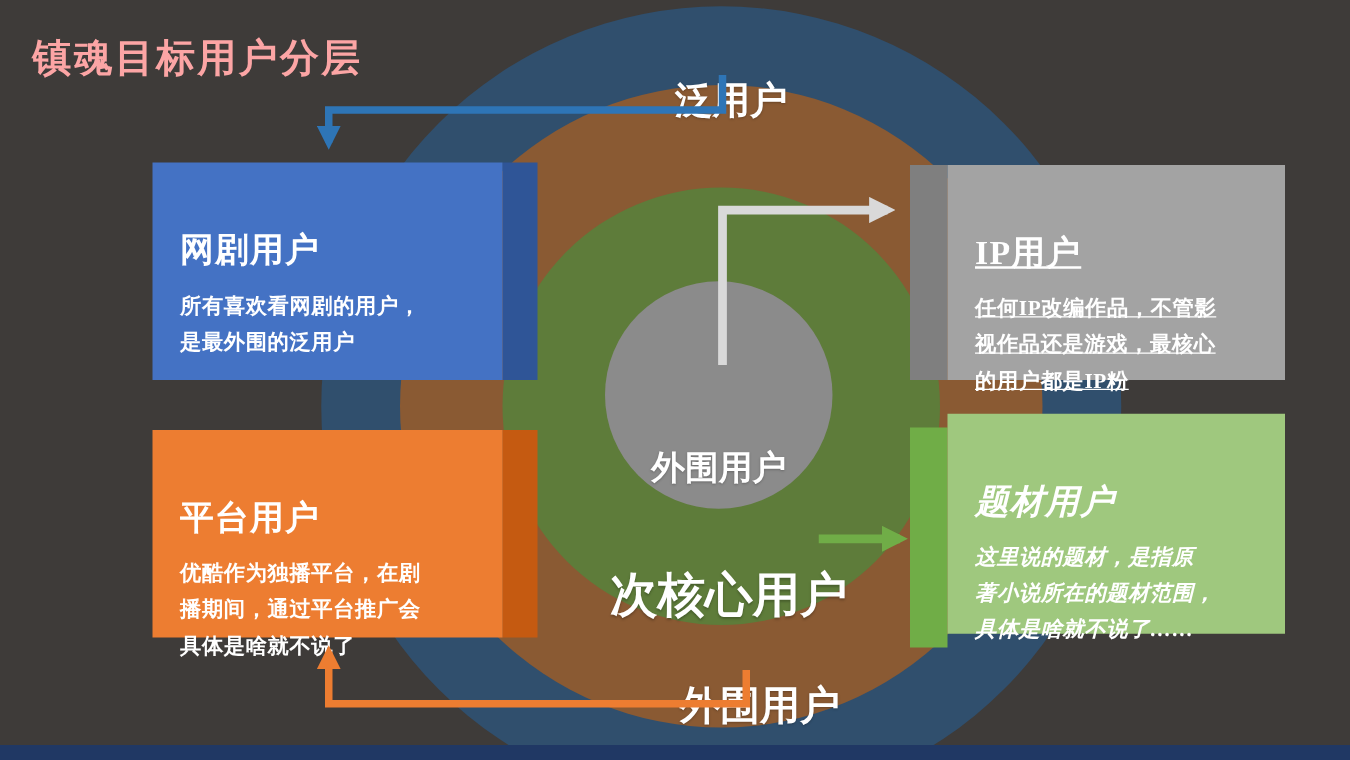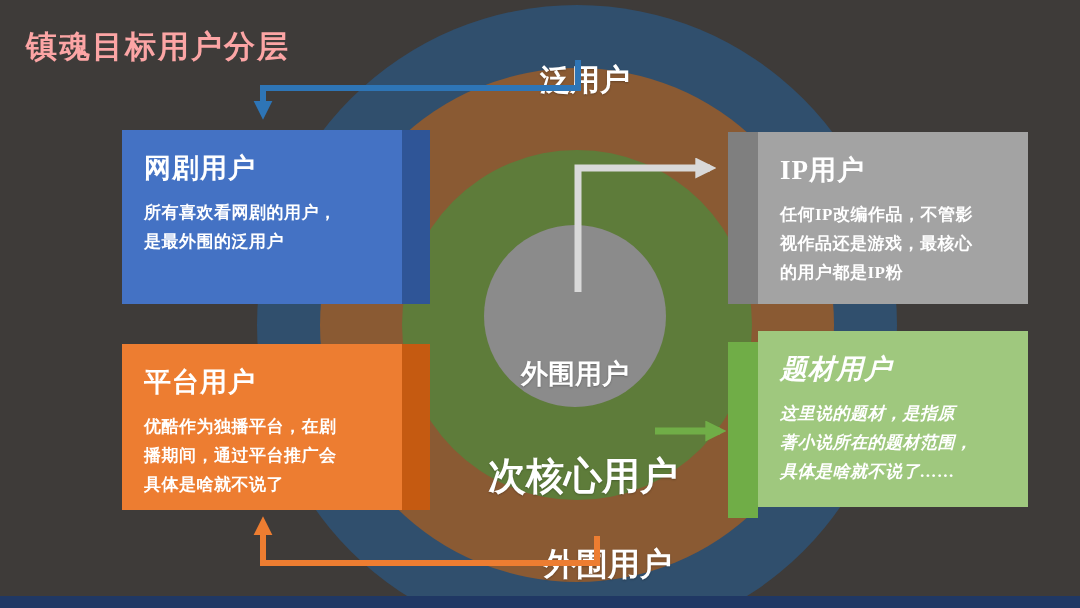"网剧用户" .callout-title { margin-top: none -> 32px }
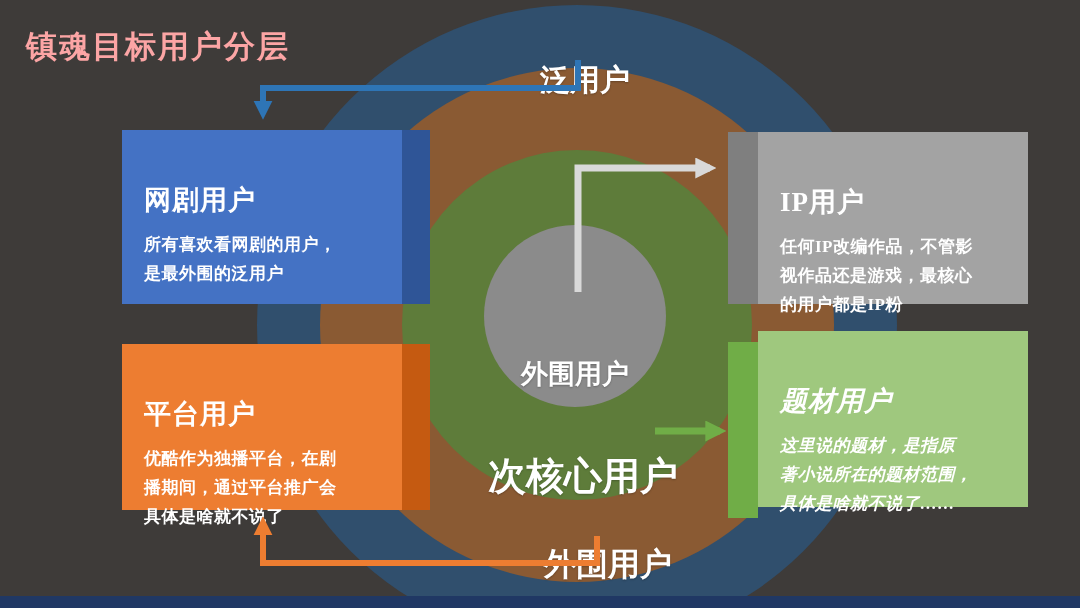"IP用户" div.callout { text-decoration: none -> underline }
